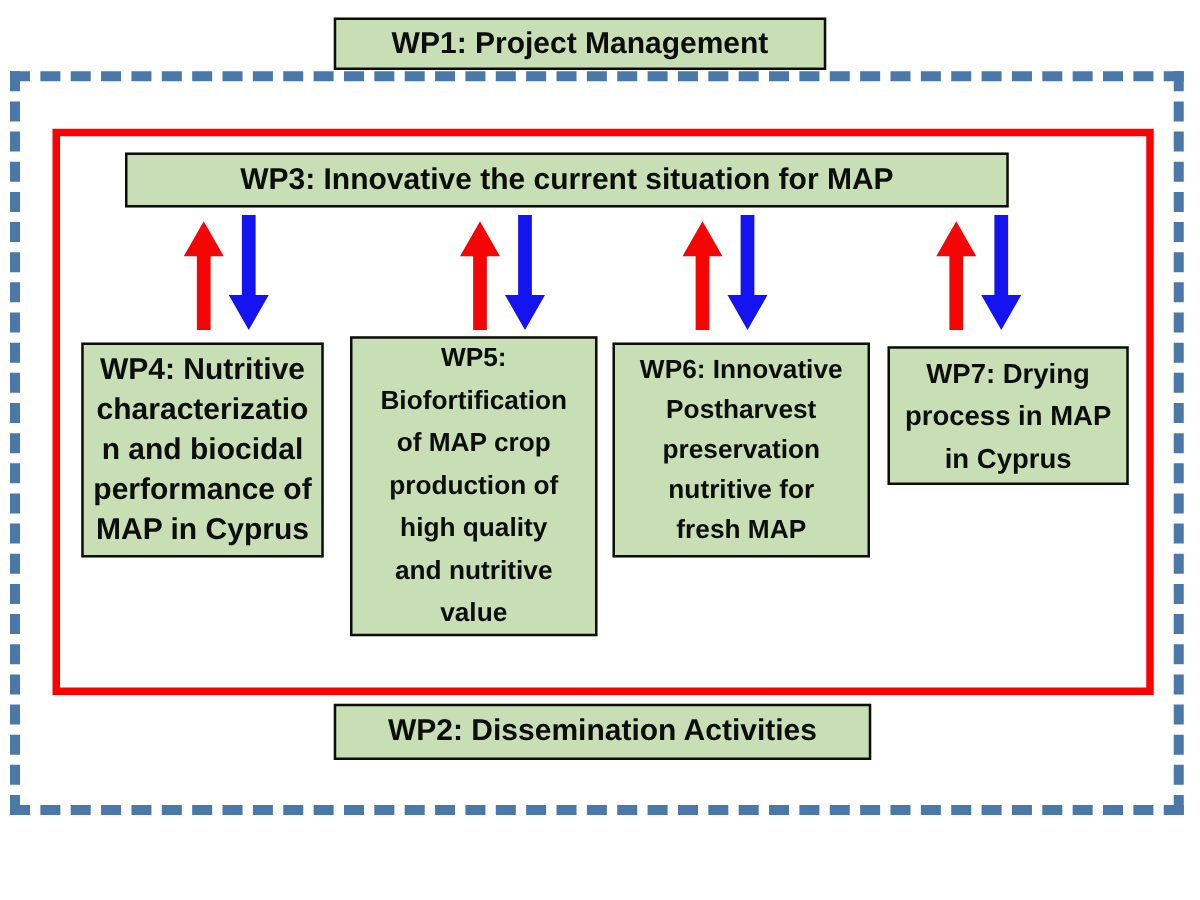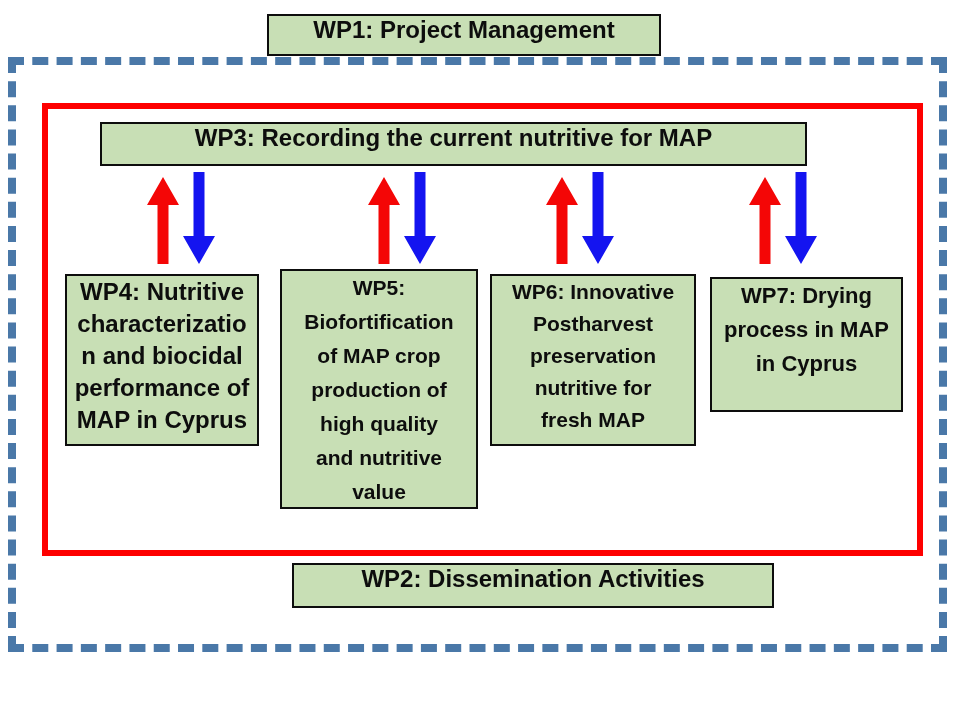"WP1: Project Management" .green-box { align-items: none -> center }
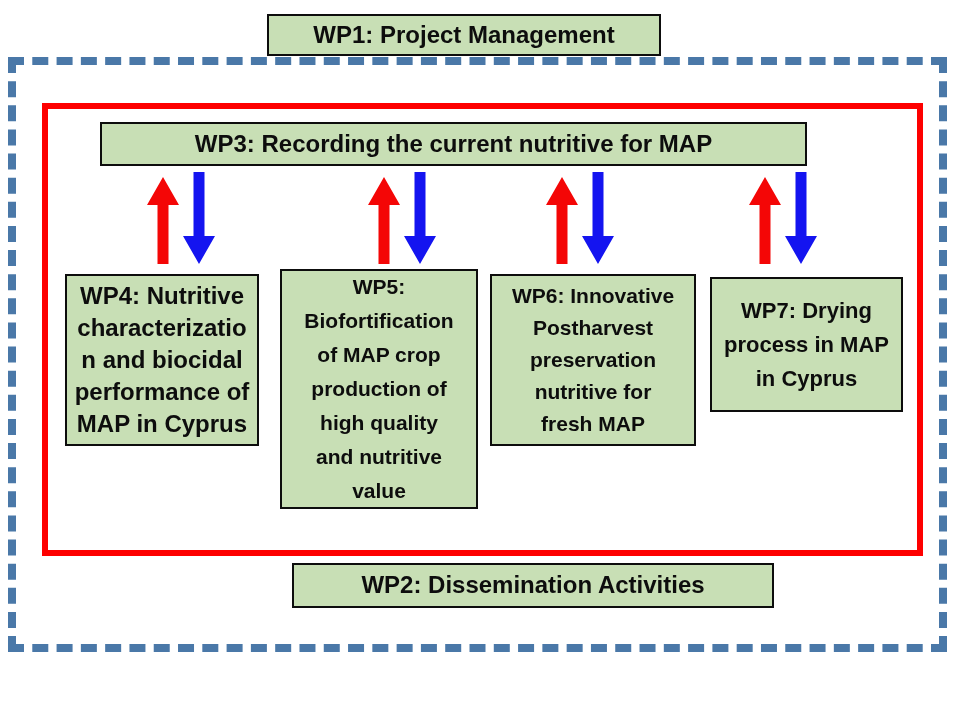"WP3: Recording the current nutritive" span { text: Recording the current nutritive -> Innovative the current situation }
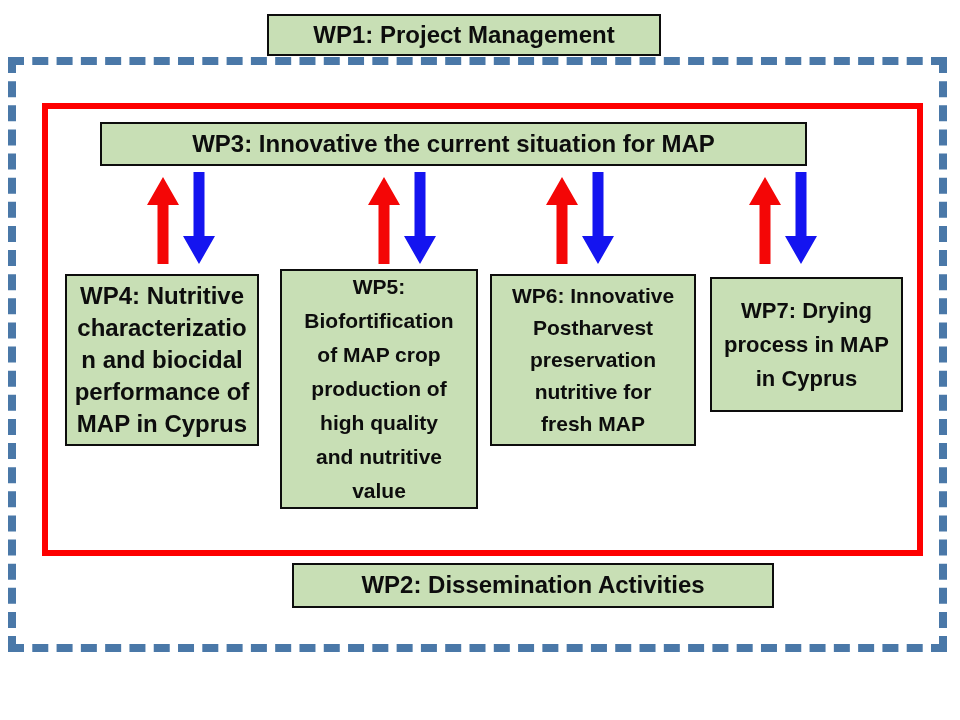"WP7: Drying" #wp7-box { height: 135px -> 111px }
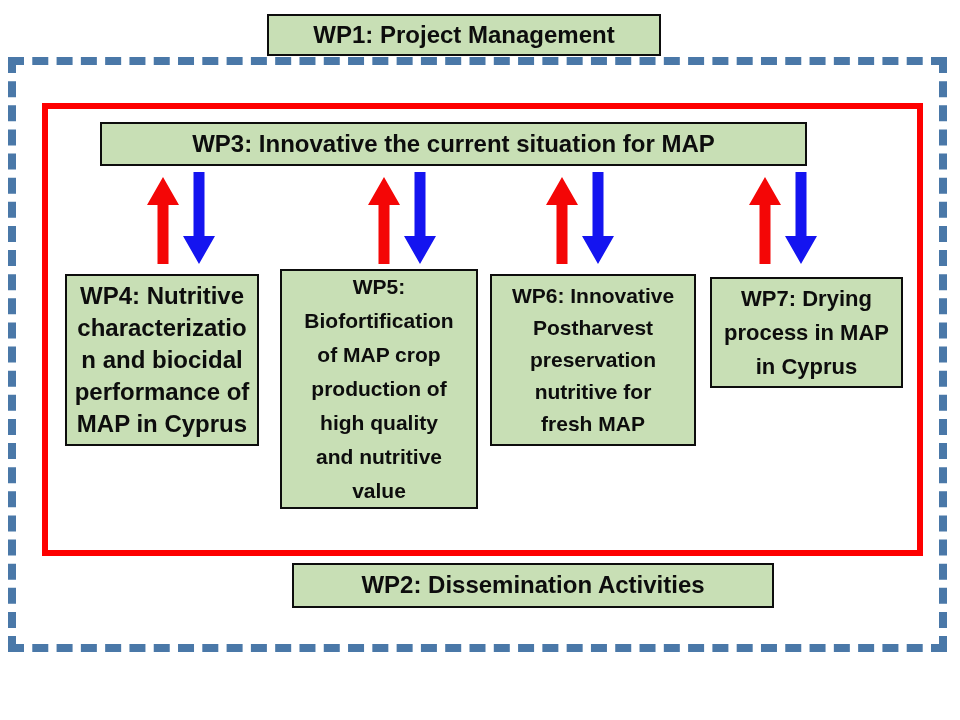"WP2: Dissemination Activities" #wp2-box { margin-left: 25px -> none; width: 482px -> 430px }
